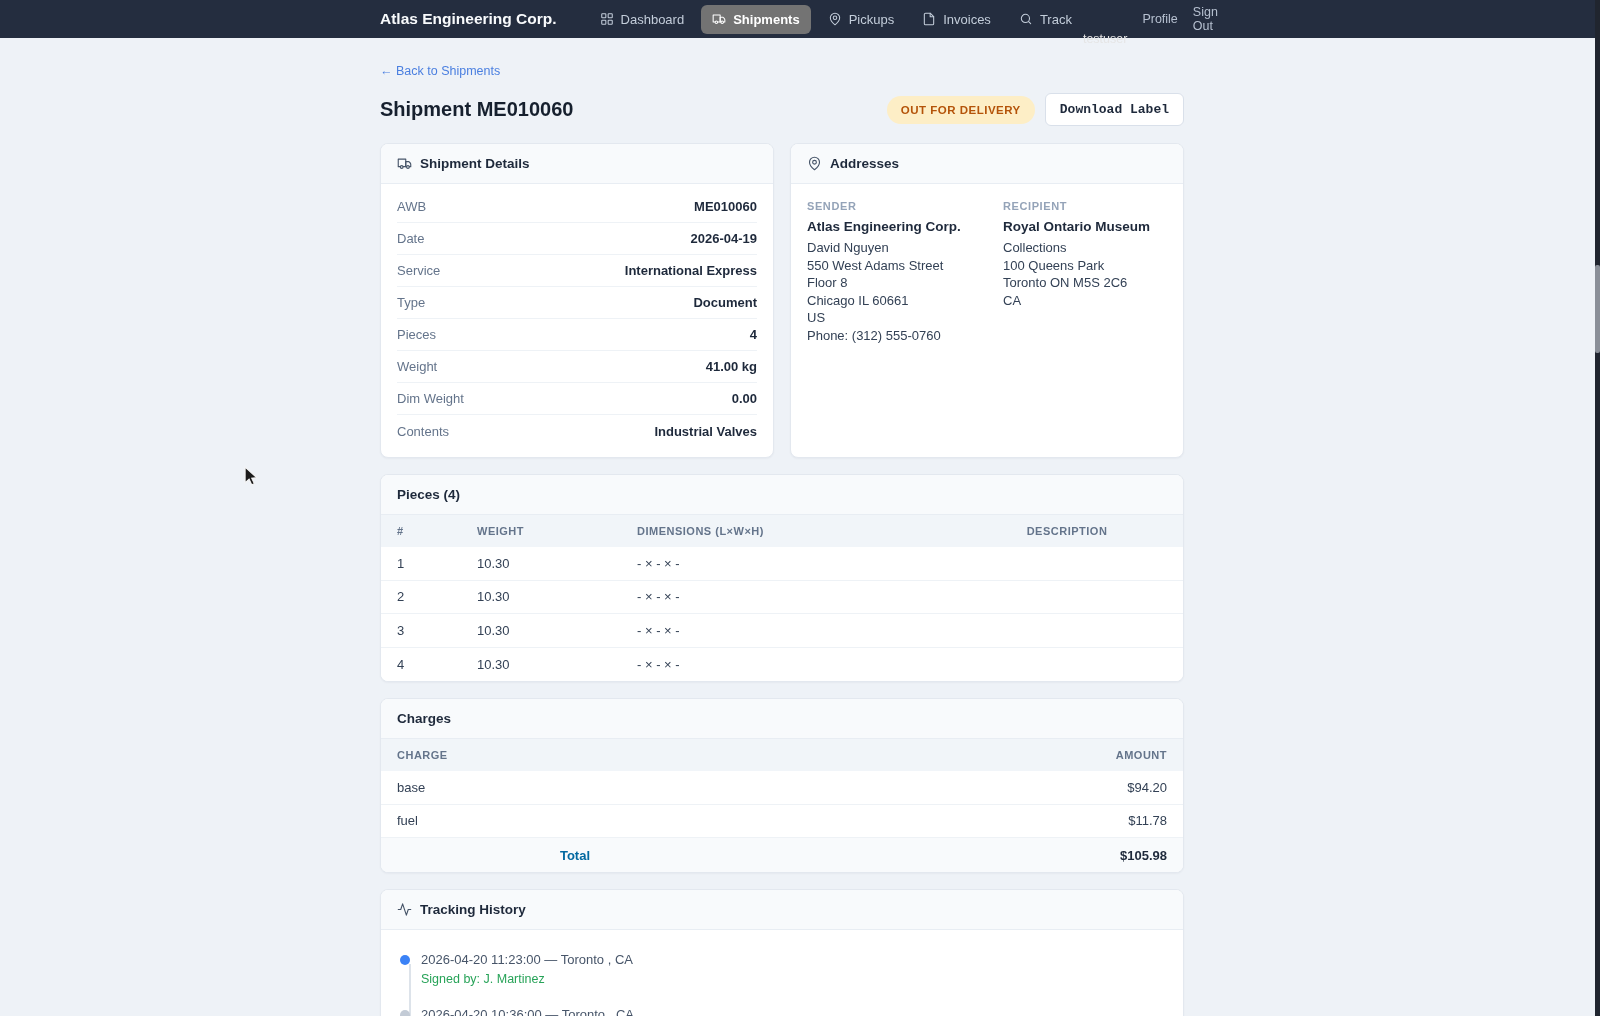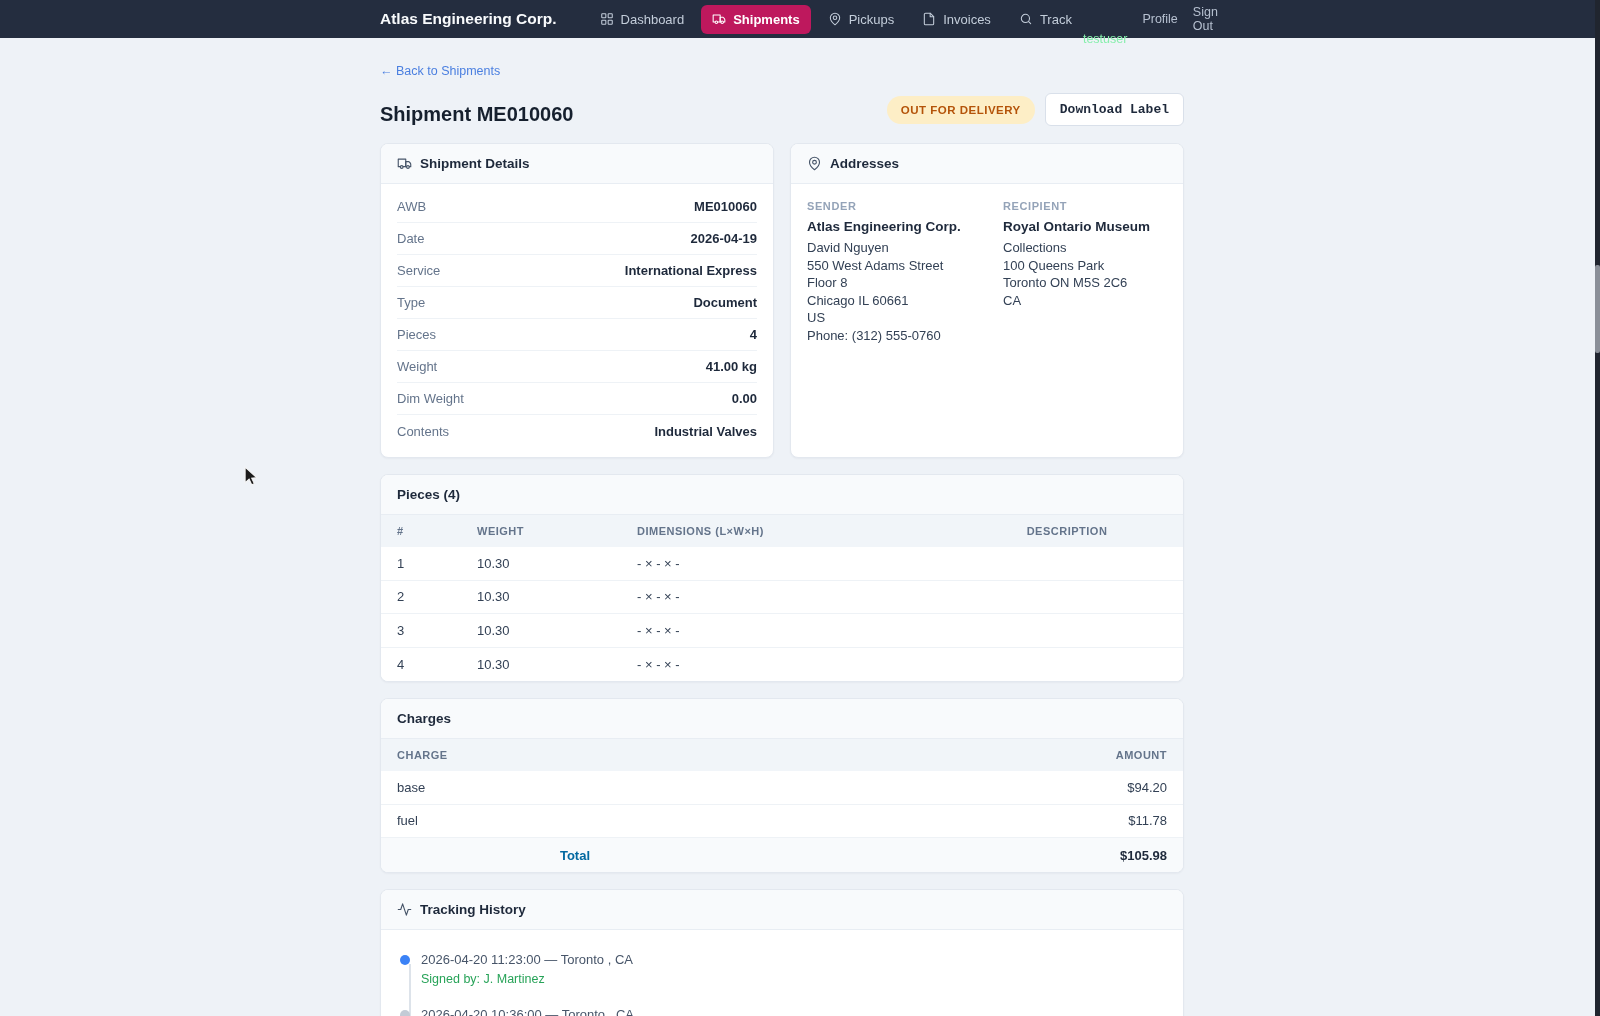"Shipments" .nav-item.active { background: #be185d -> #737373 }
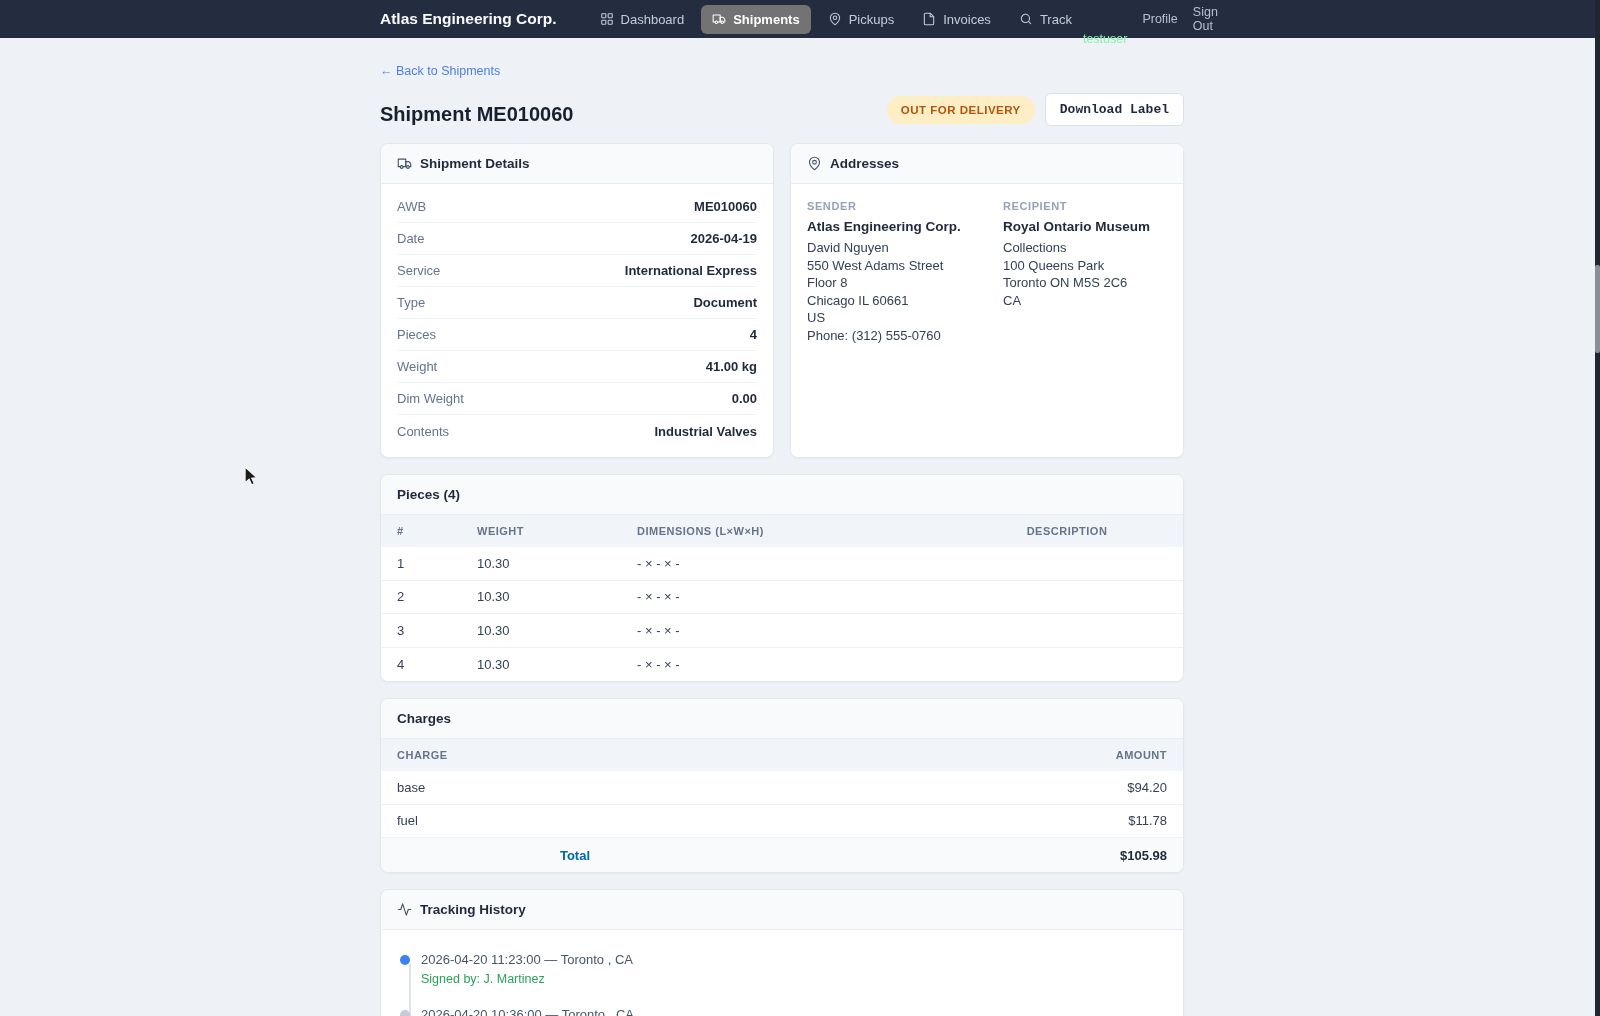"testuser" .nav-username { color: #86efac -> #e5e5e5 }
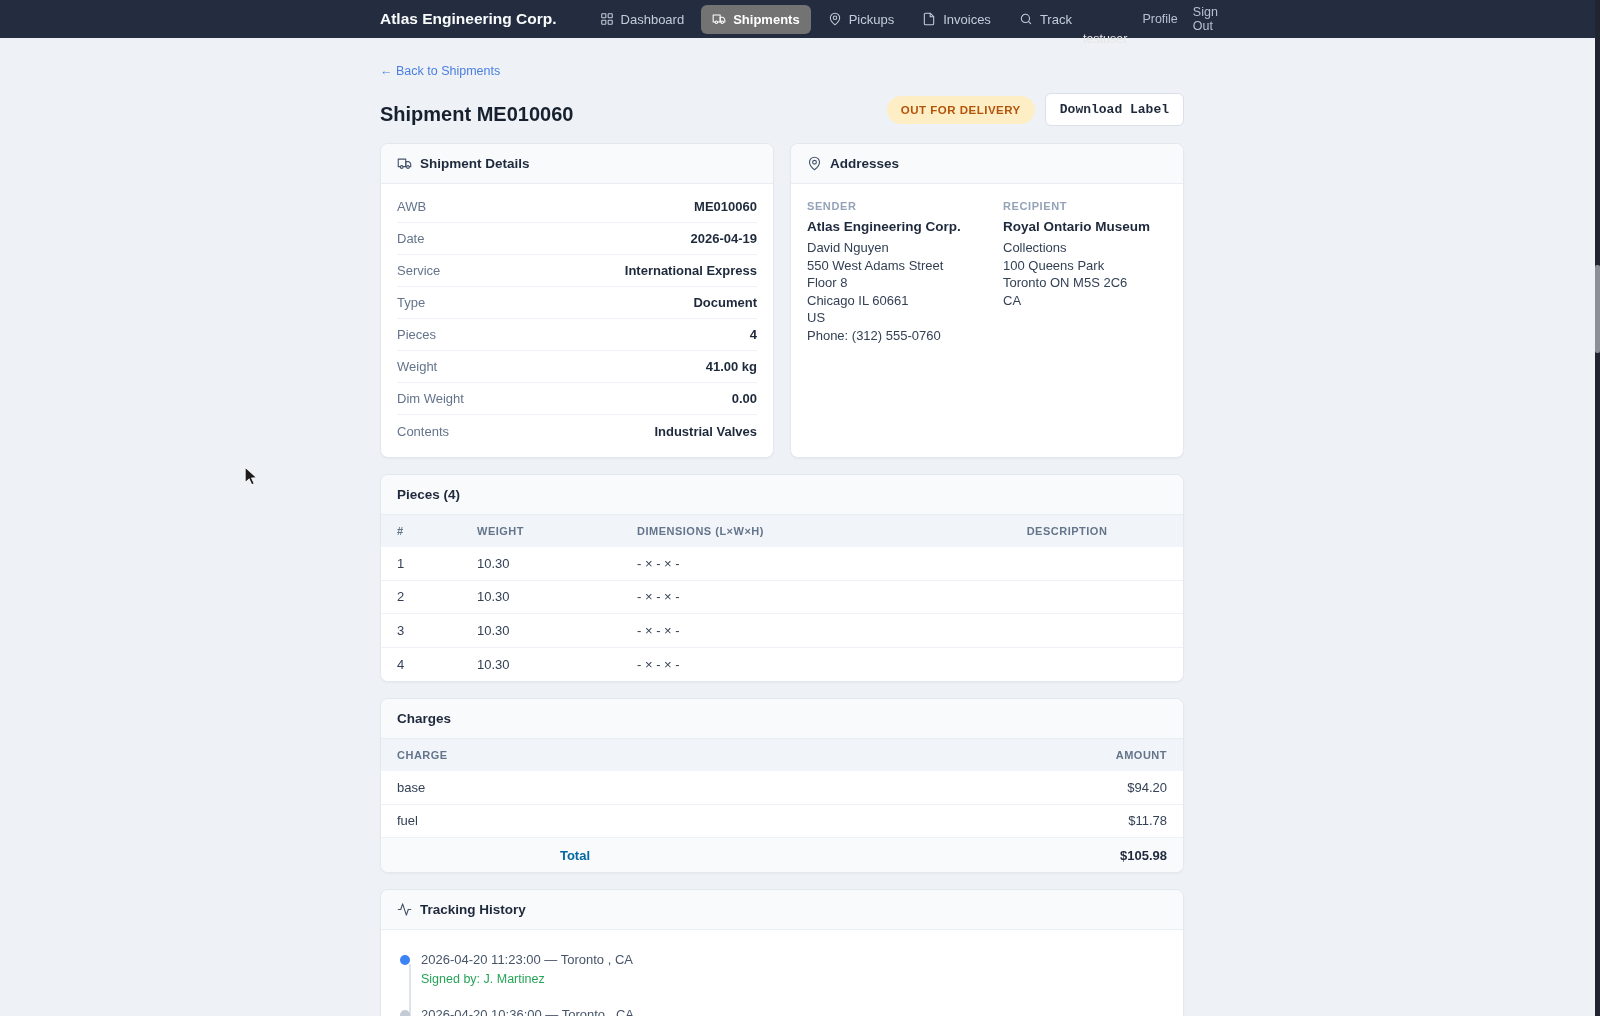"Shipment ME010060" .page-head { align-items: flex-end -> center }
